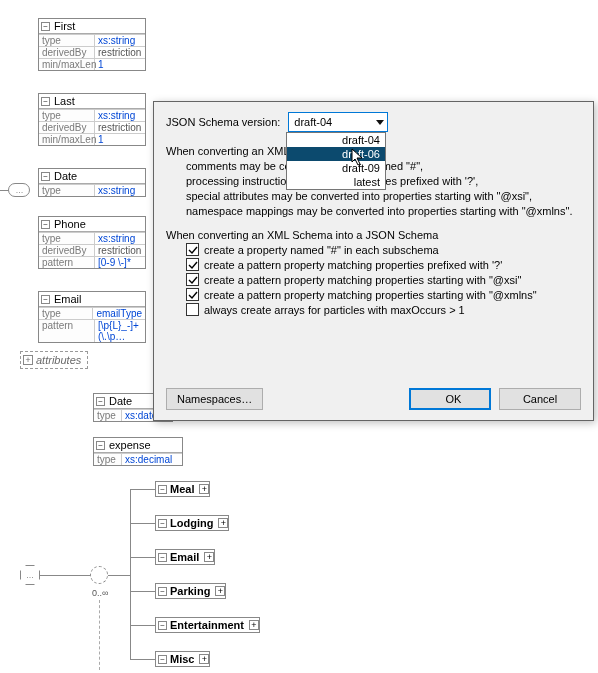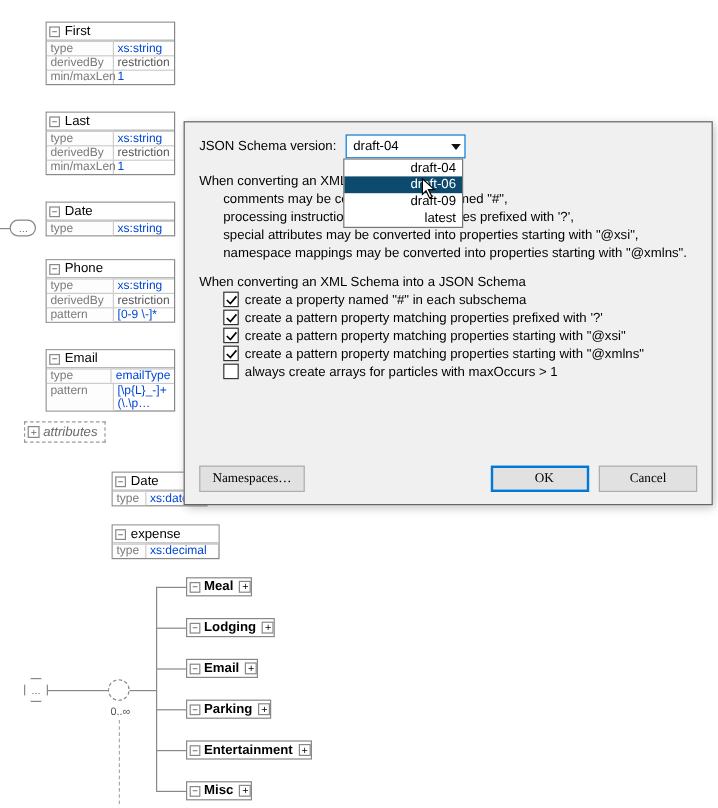"Namespaces…" .dialog-footer { font-family: Liberation Serif, serif -> none }
